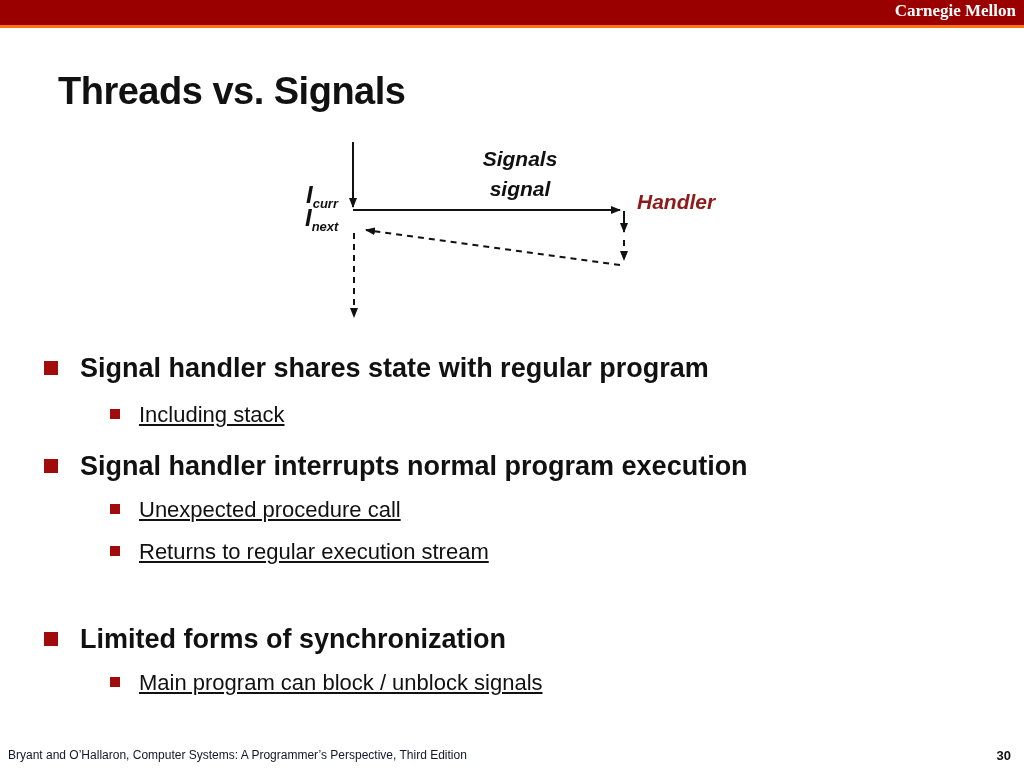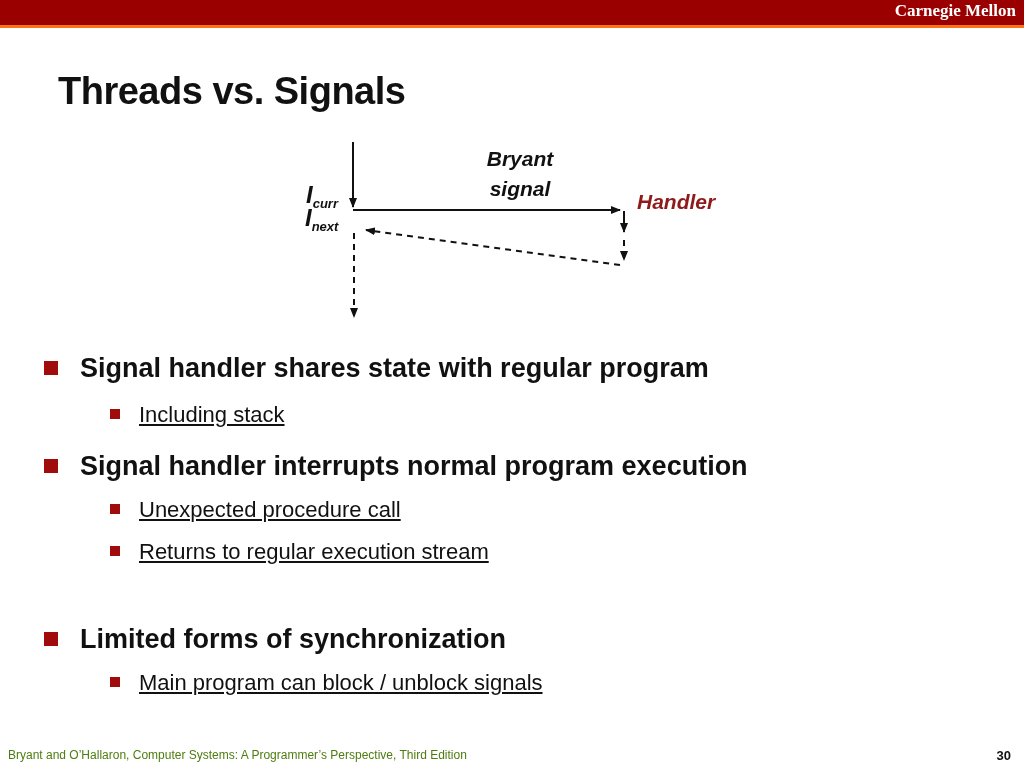"Bryant" div { text: Bryant -> Signals }
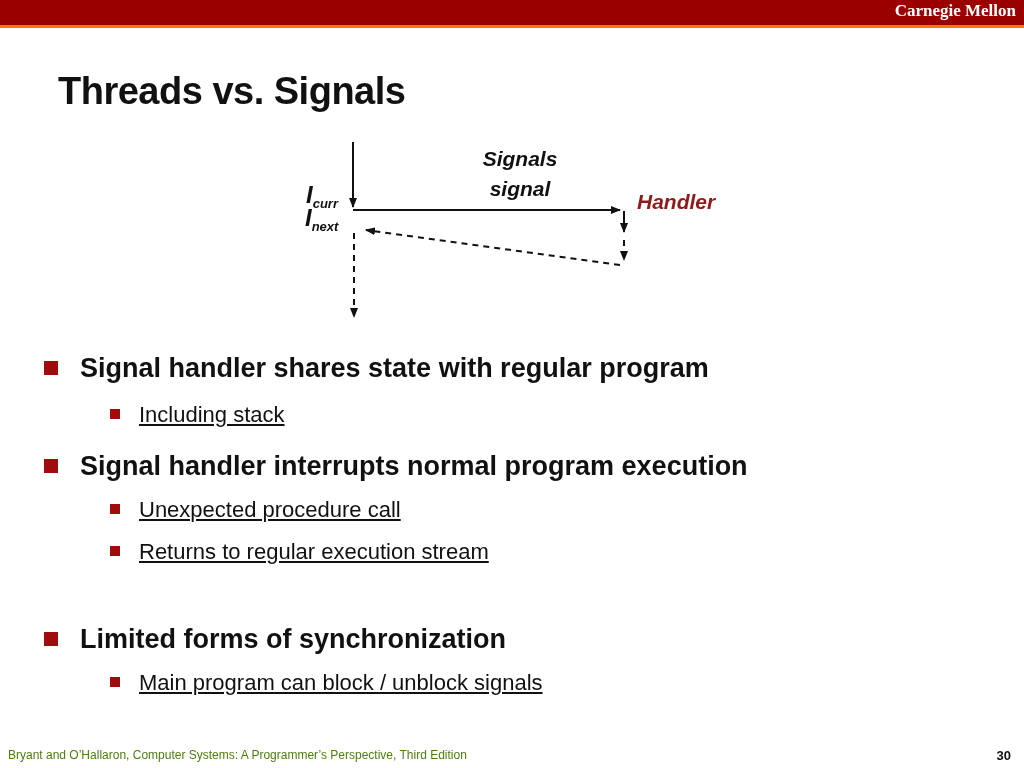"Bryant and O’Hallaron, Computer Systems:" .citation { color: #4d7c0f -> #0f172a }
